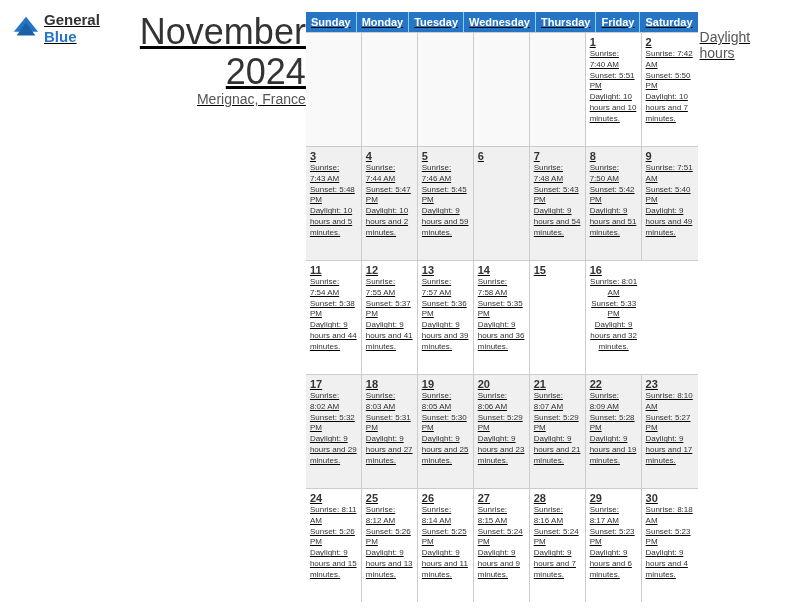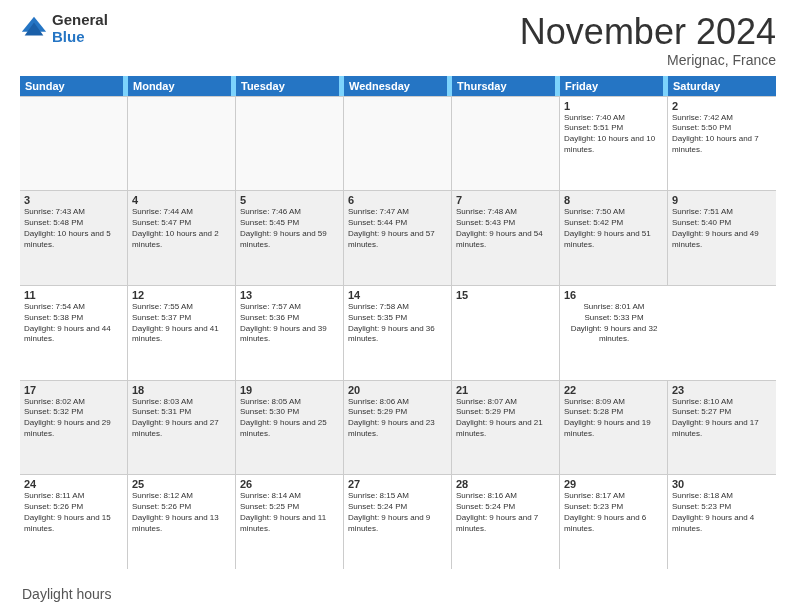"General" .page { flex-direction: column -> none; padding: 12px 16px 10px 20px -> 12px 16px 10px 12px; text-decoration: none -> underline }
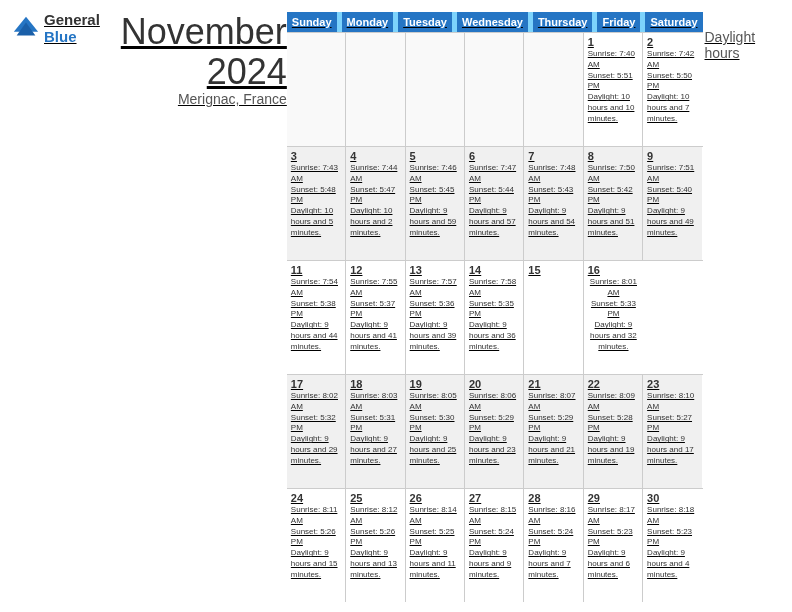"Sunday" .cal-header-cell { border-right: 5px solid #7dd3fc -> 1px solid #7dd3fc }
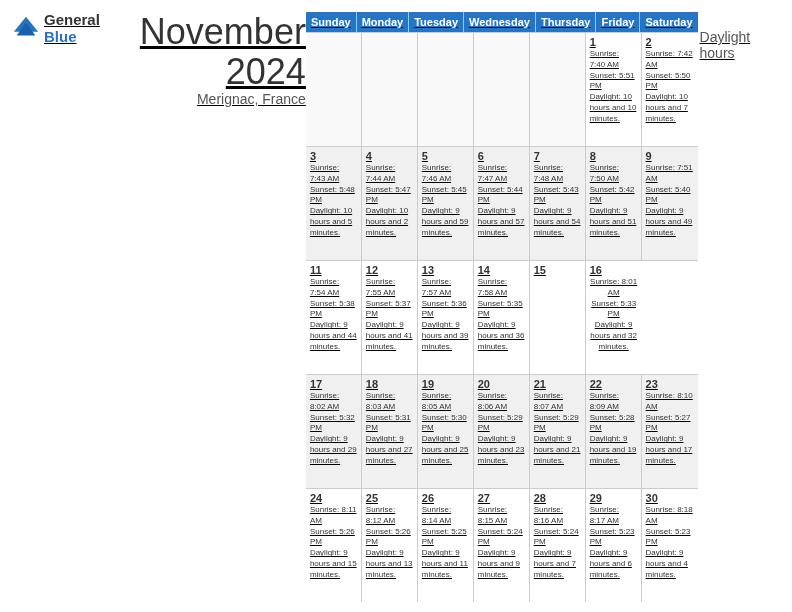"Sunrise: 7:47 AM" div.cell-text { html: <div>Sunrise: 7:47 AM Sunset: 5:44 PM Daylight: 9 hours and 57 minutes.</div> -> none }
